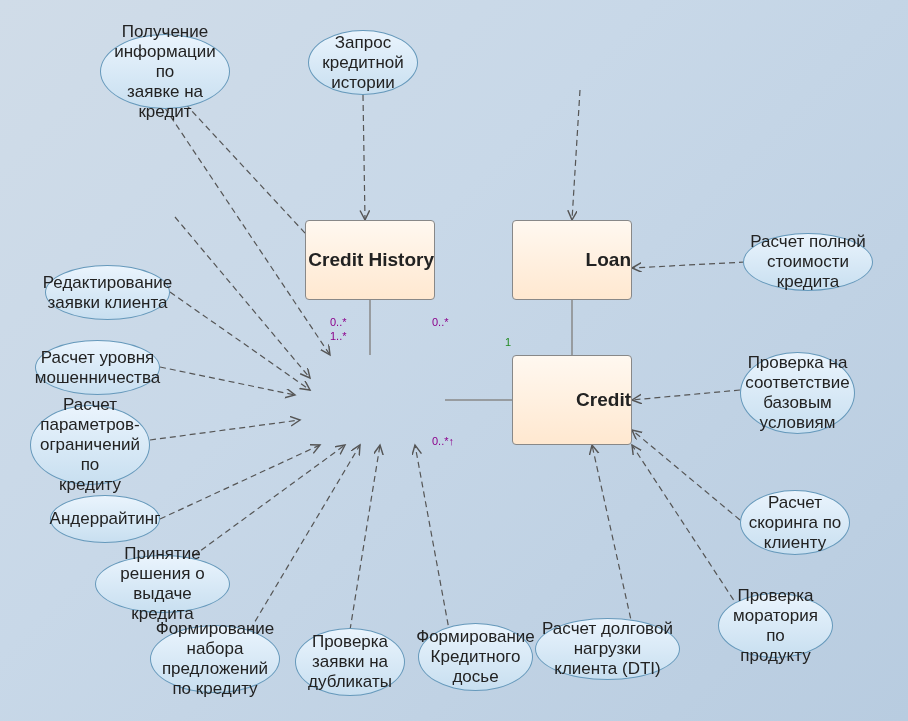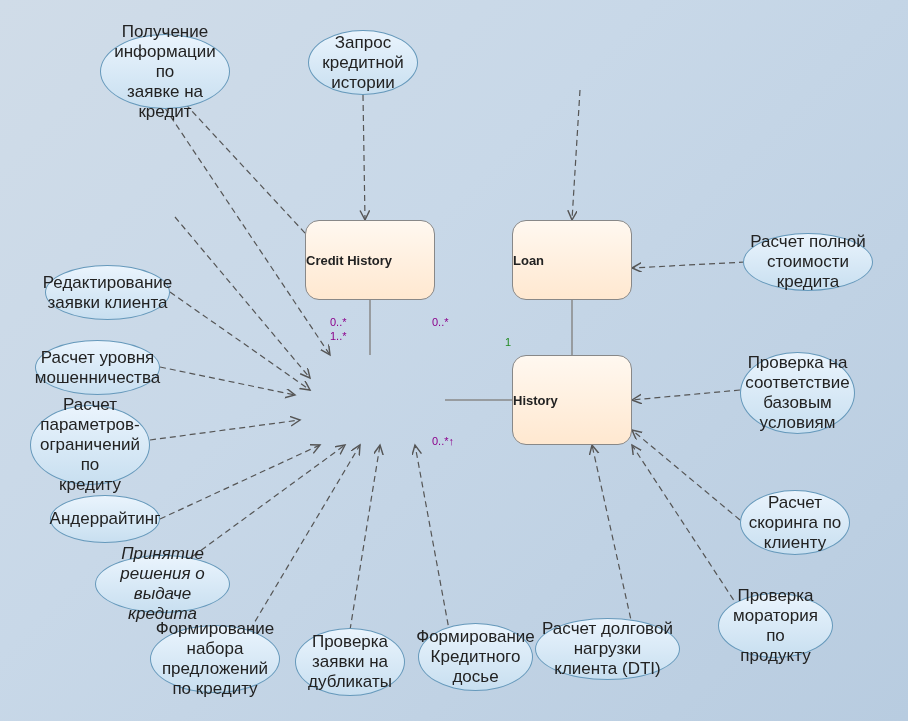"Credit History" .uml-box { border-radius: 14px -> 4px; font-size: 13px -> 19px; justify-content: flex-start -> flex-end }
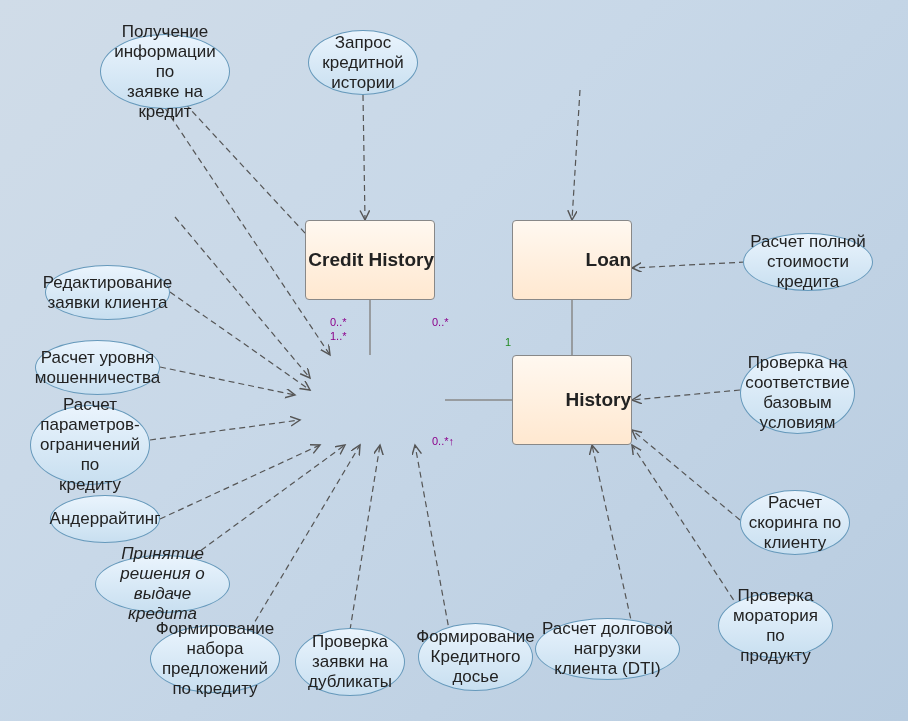"History" span { text: History -> Credit }
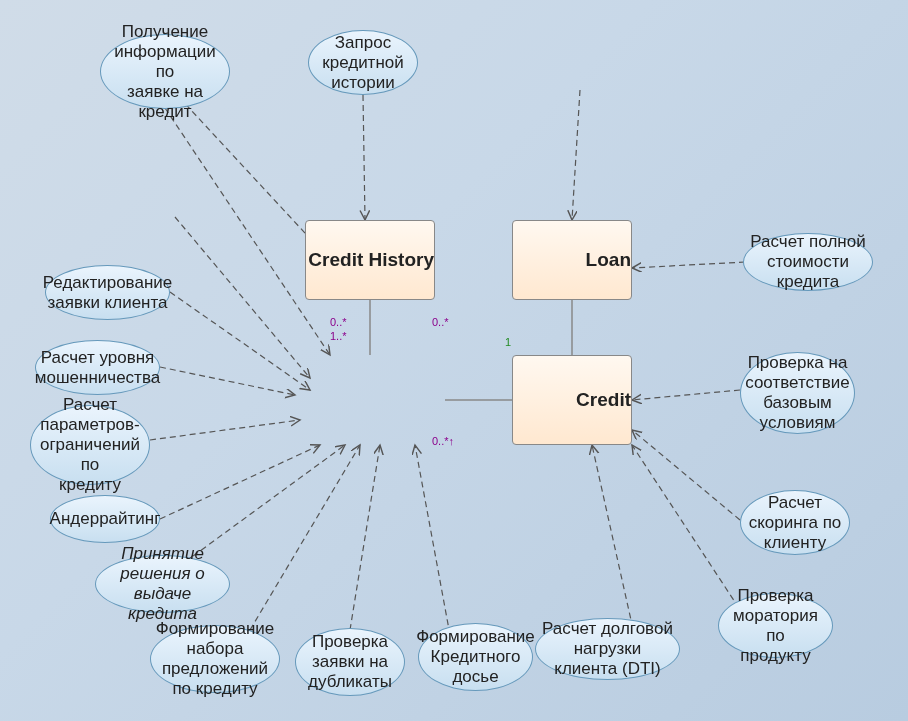"Принятие решения о" div.ellipse { font-style: italic -> none }
